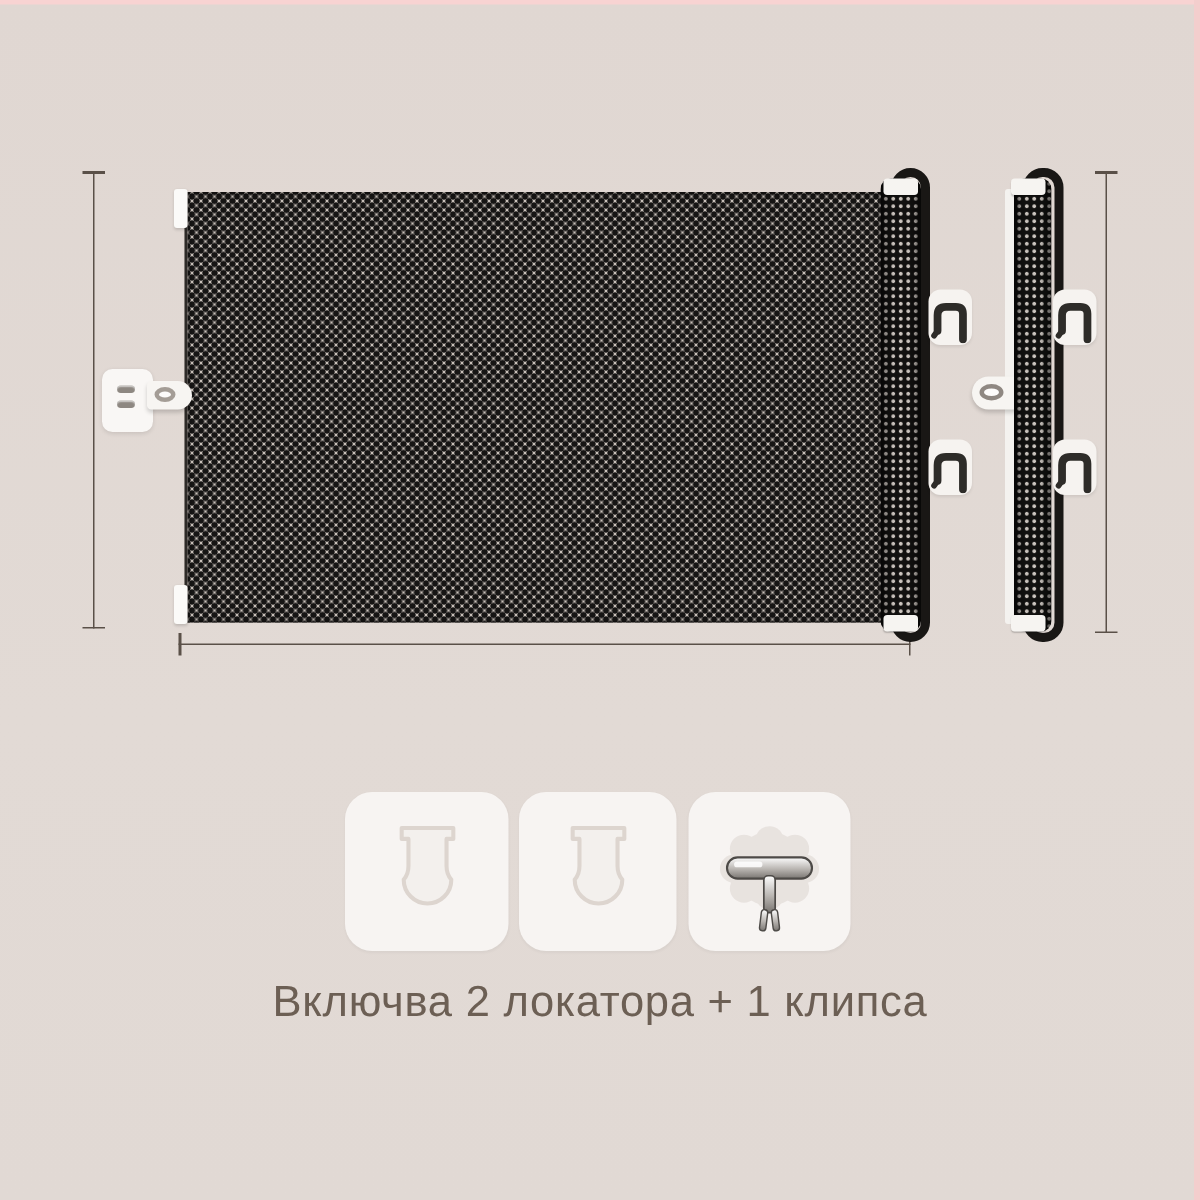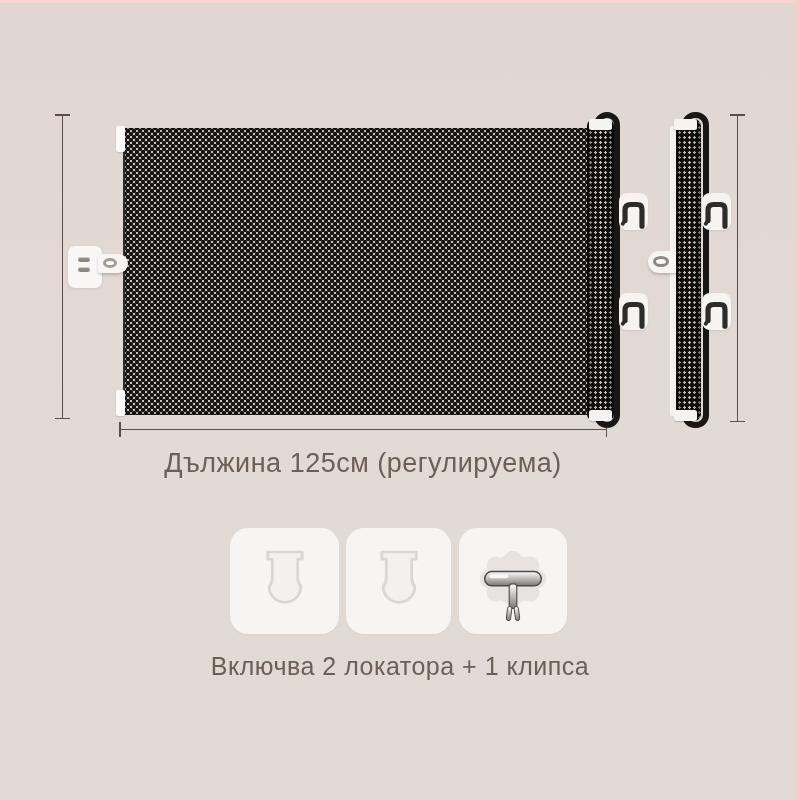"Дължина 125см (регулируема)" div.label { html: <div>Дължина 125см (регулируема)</div> -> none }
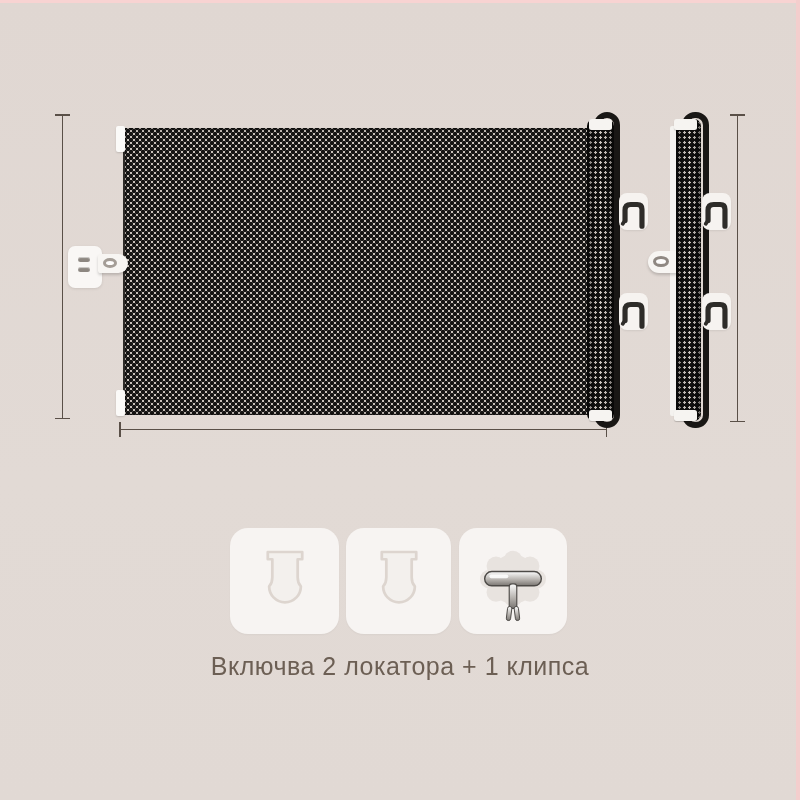"Включва 2 локатора + 1" .label.includes { font-size: 25px -> 29px }
